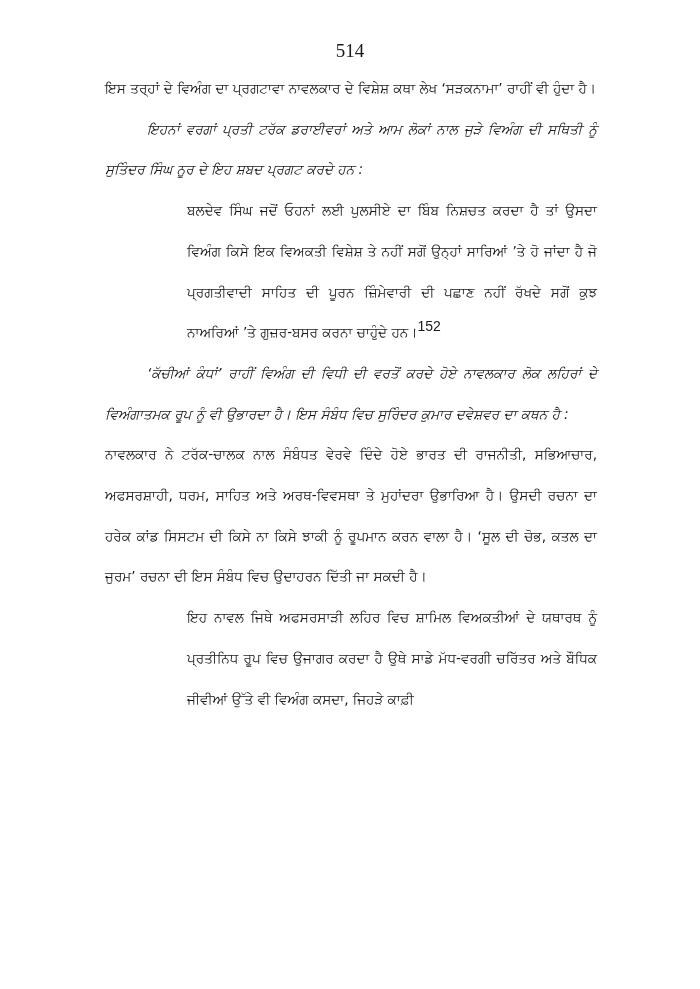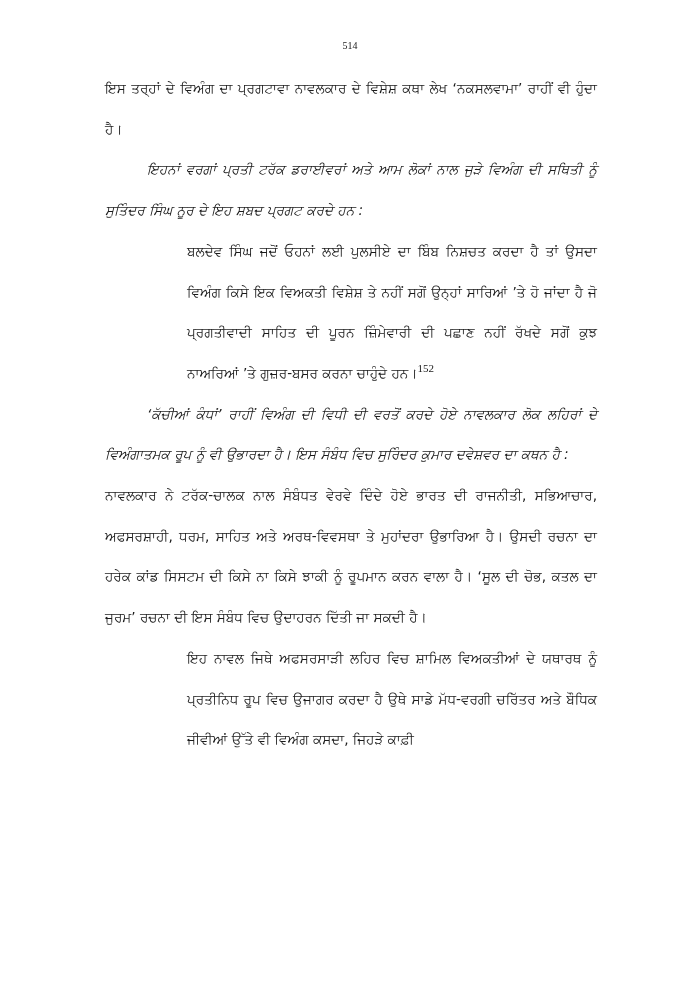"514" .page-number { font-size: 10px -> 19px }
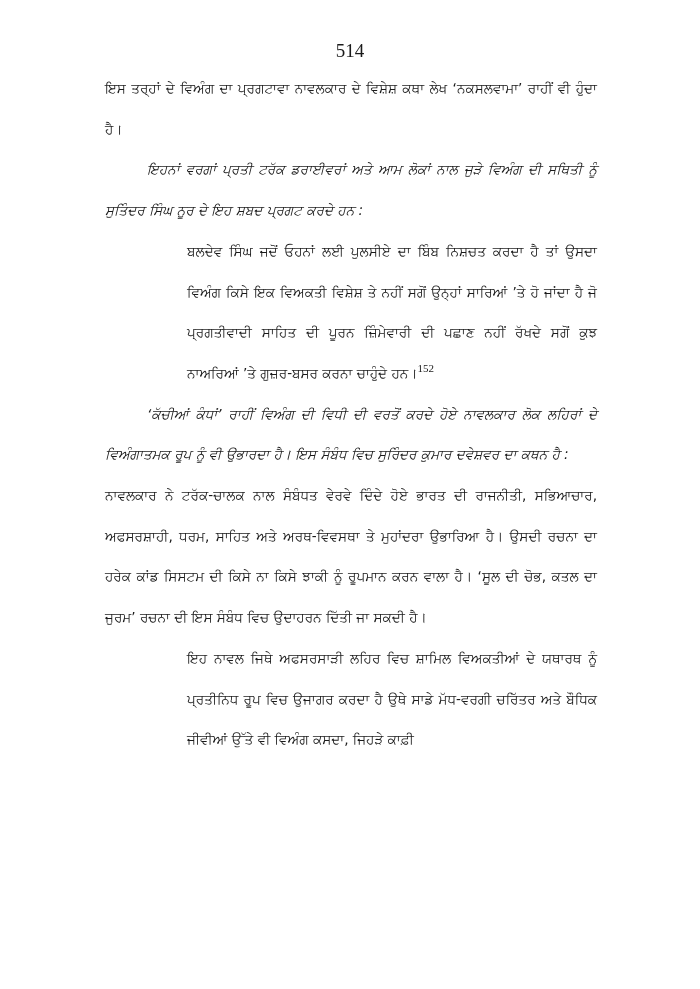"ਇਸ ਤਰ੍ਹਾਂ ਦੇ ਵਿਅੰਗ ਦਾ" p.para { text: ਨਕਸਲਵਾਮਾ’ -> ਸੜਕਨਾਮਾ’ }
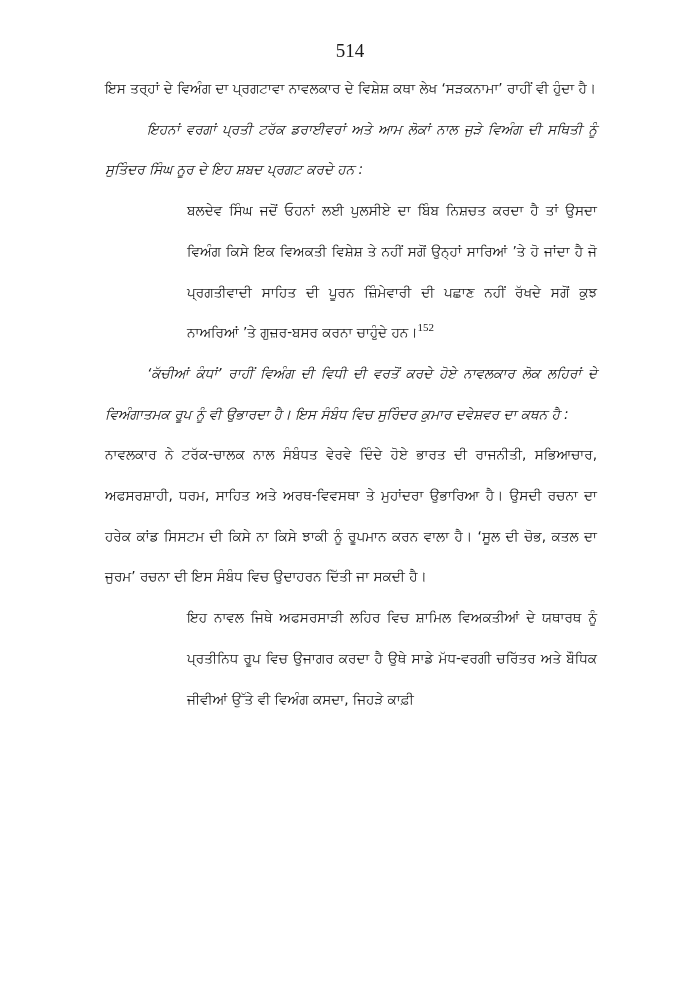"152" sup.ref { font-family: Liberation Serif, serif -> Liberation Sans, sans-serif; font-size: 11px -> 14px }
